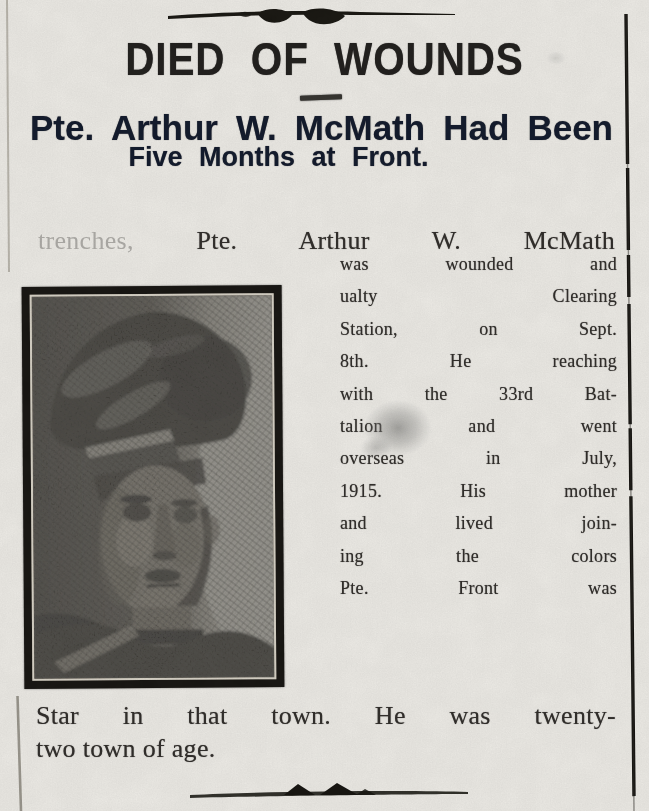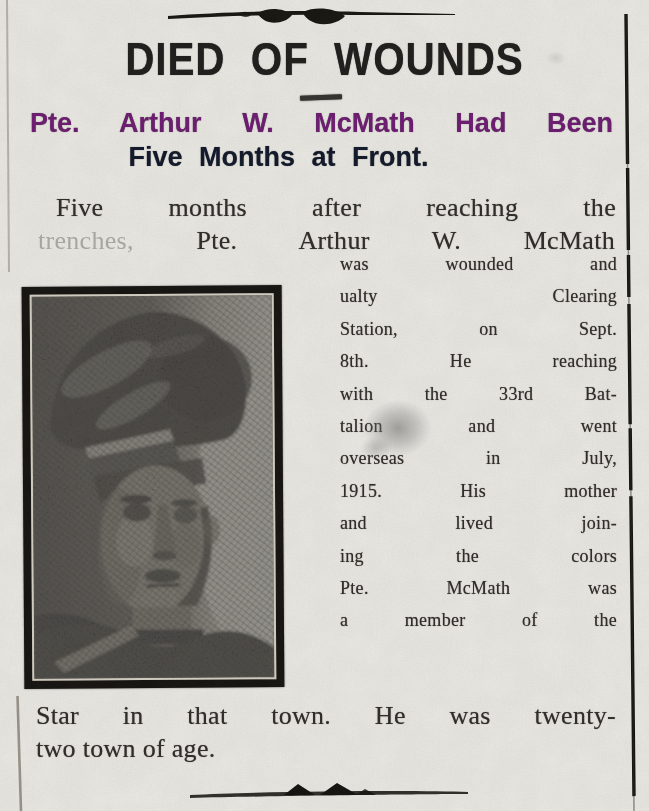"Pte. Arthur W. McMath Had" .subhead1 { color: #701a75 -> #0f172a; font-size: 27px -> 35px }
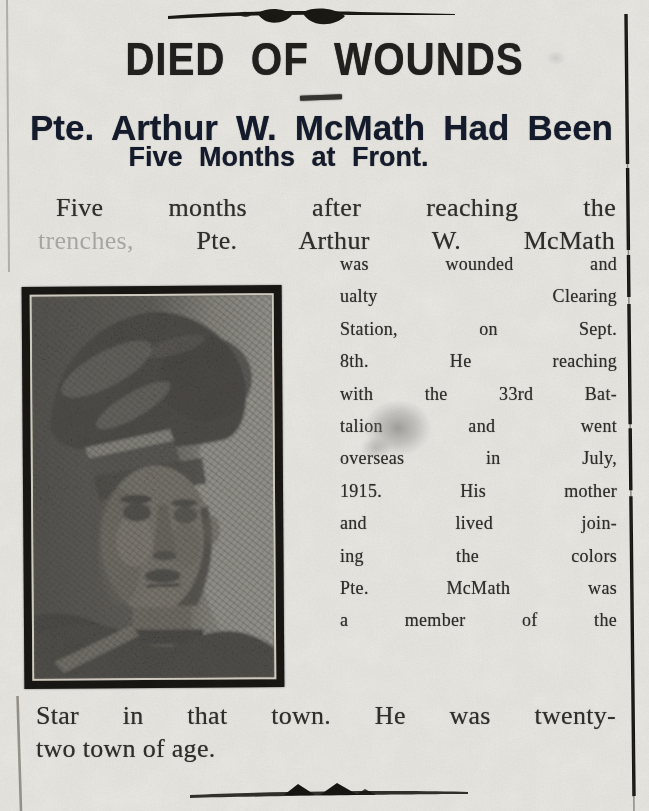"Five months after reaching the" div.bodyline { html: <div>Five months after reaching the</div> -> none }
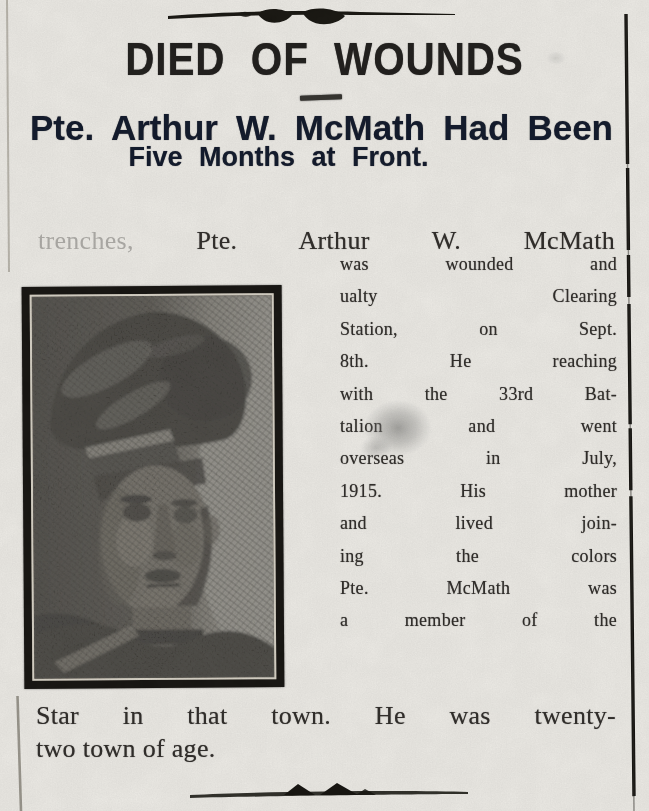"Pte. McMath was" div.cline { text: McMath -> Front }
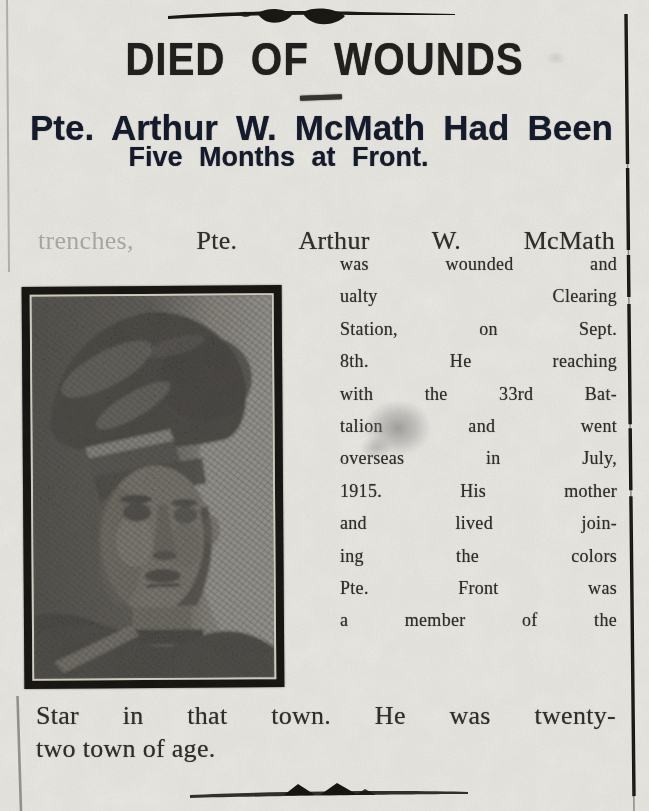"a member of the" div.cline { html: <div>a member of the</div> -> none }
